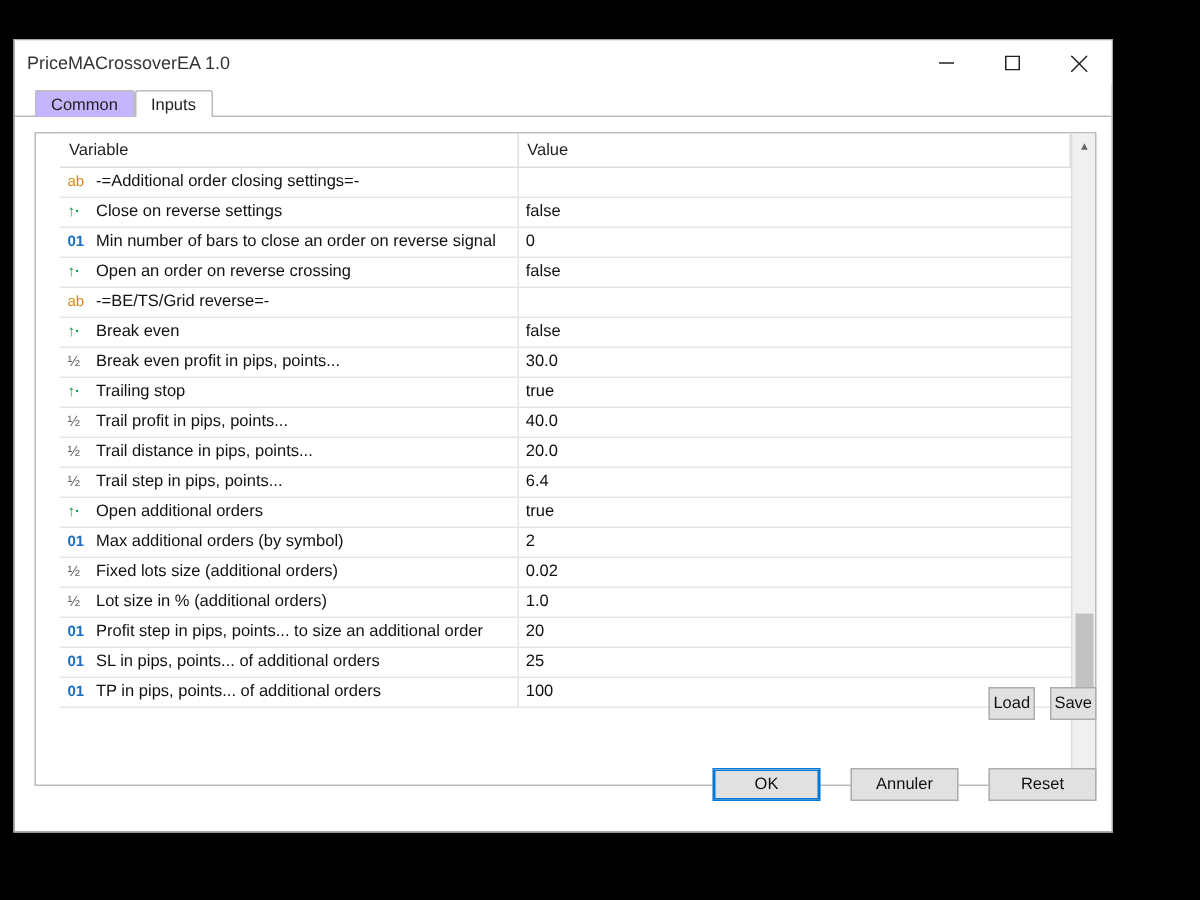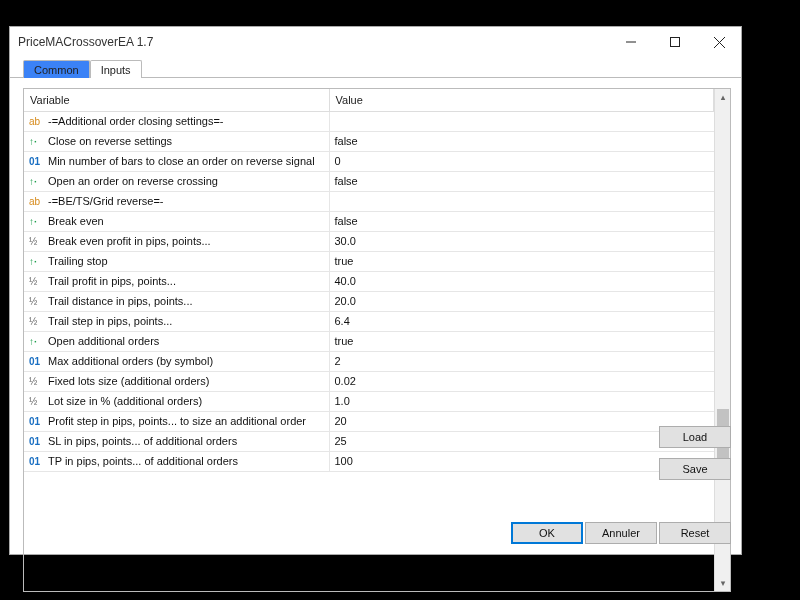"PriceMACrossoverEA 1.7" span.title { text: 1.7 -> 1.0 }
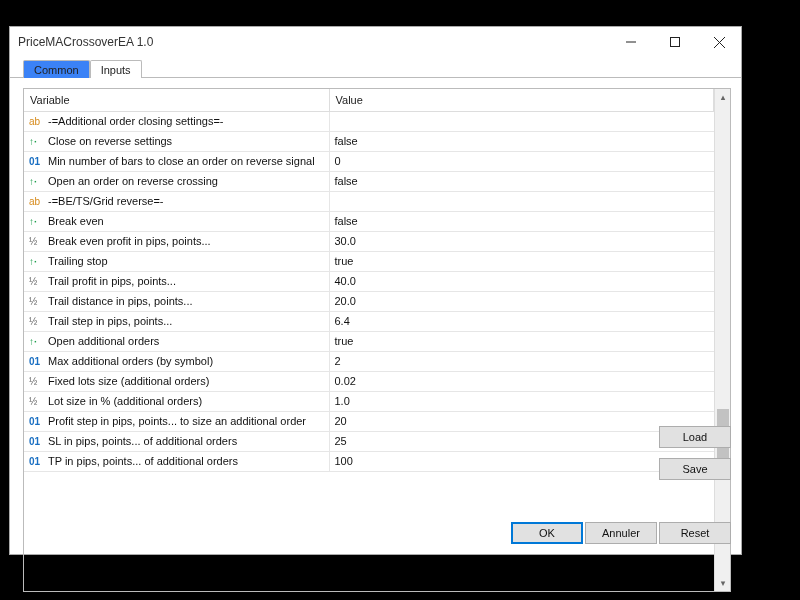"Common" .tab { background: #3b82f6 -> #c4b5fd }
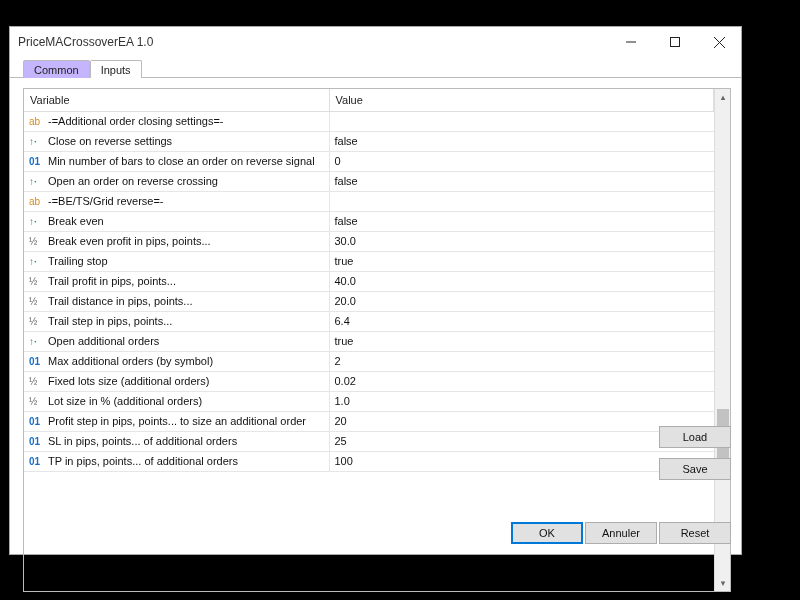"Variable" .table-frame { height: 504px -> 436px; padding-left: none -> 16px }
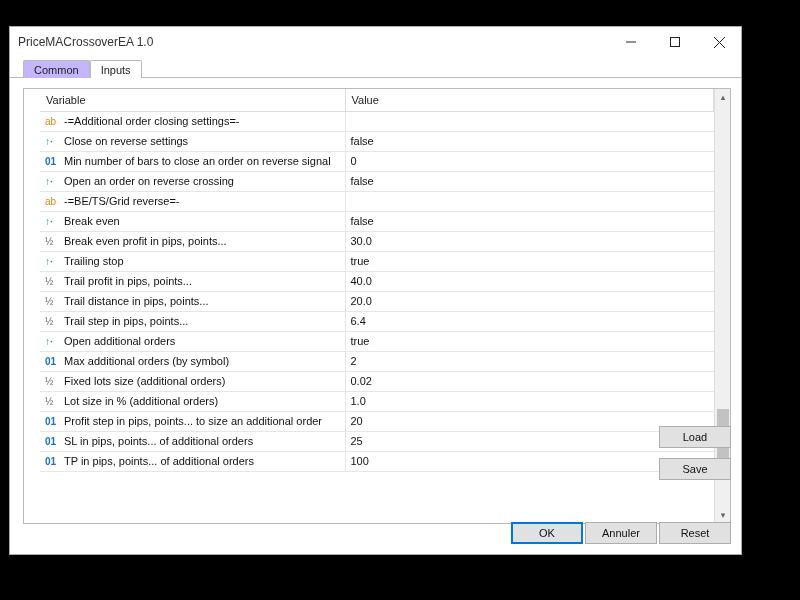"Load" .side-buttons { flex-direction: column -> row }
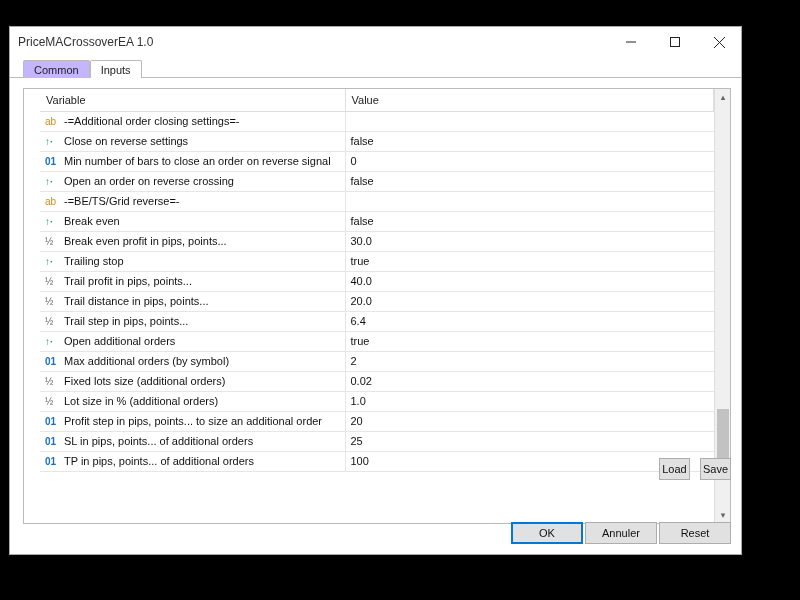"OK" .bottom-buttons { bottom: 10px -> 20px; gap: 2px -> 20px }
